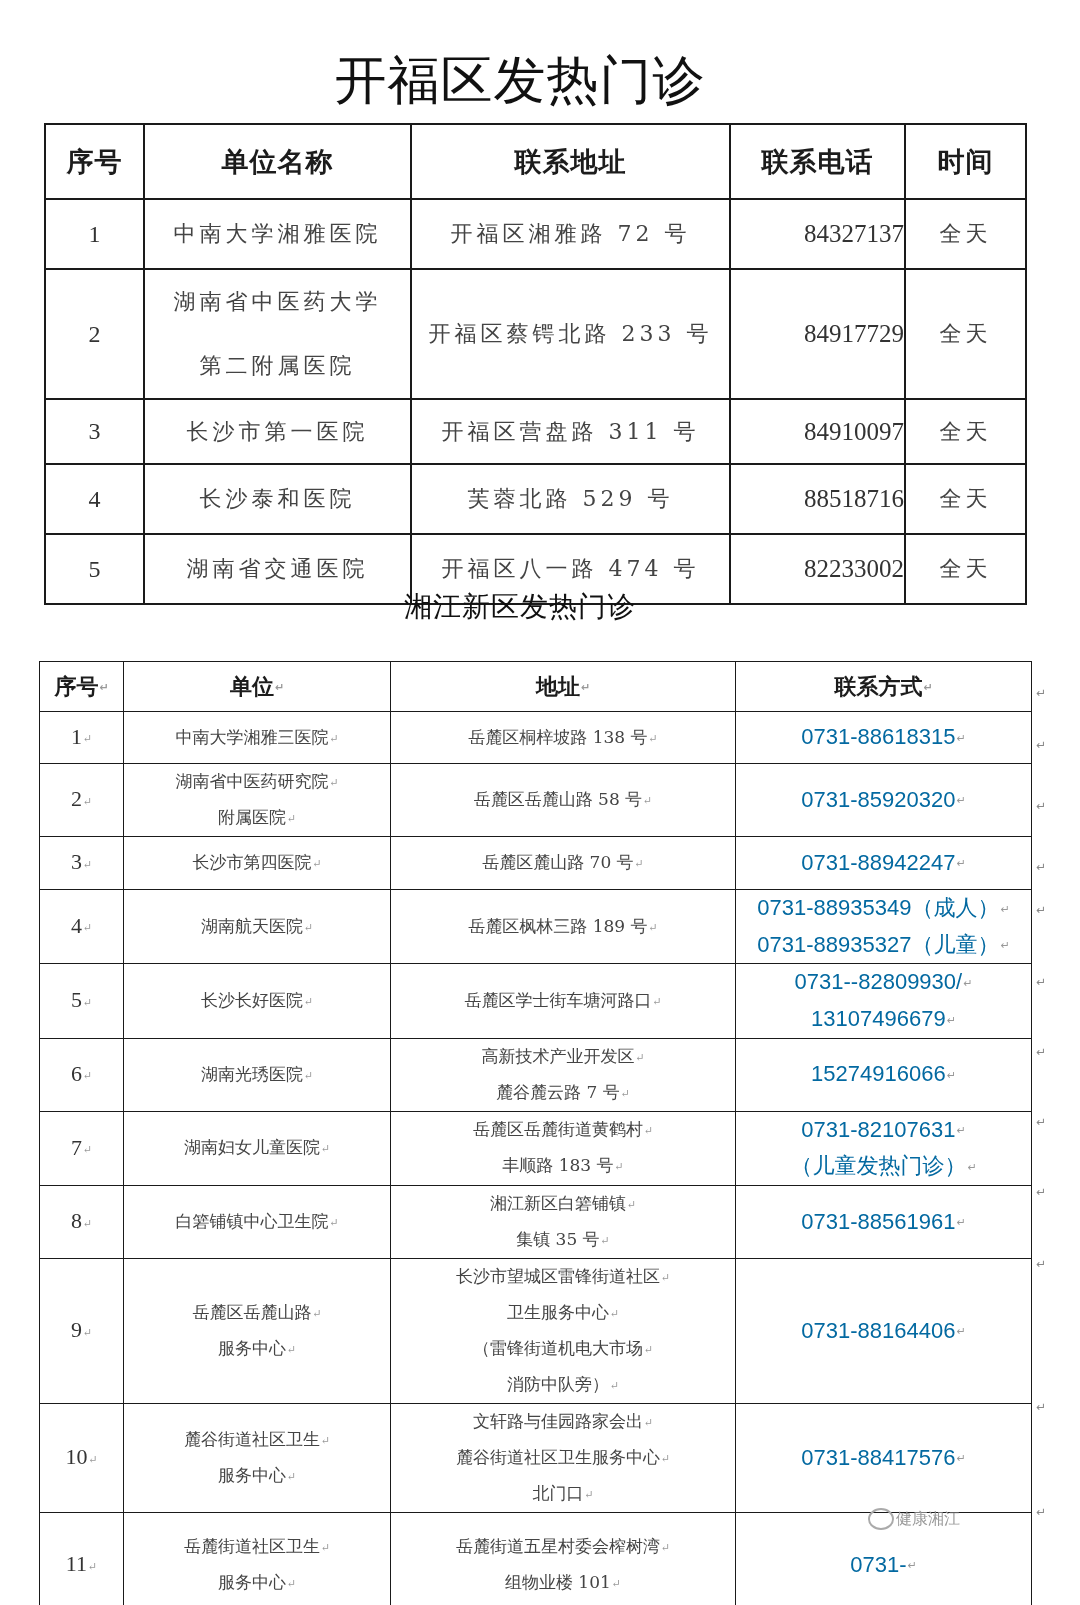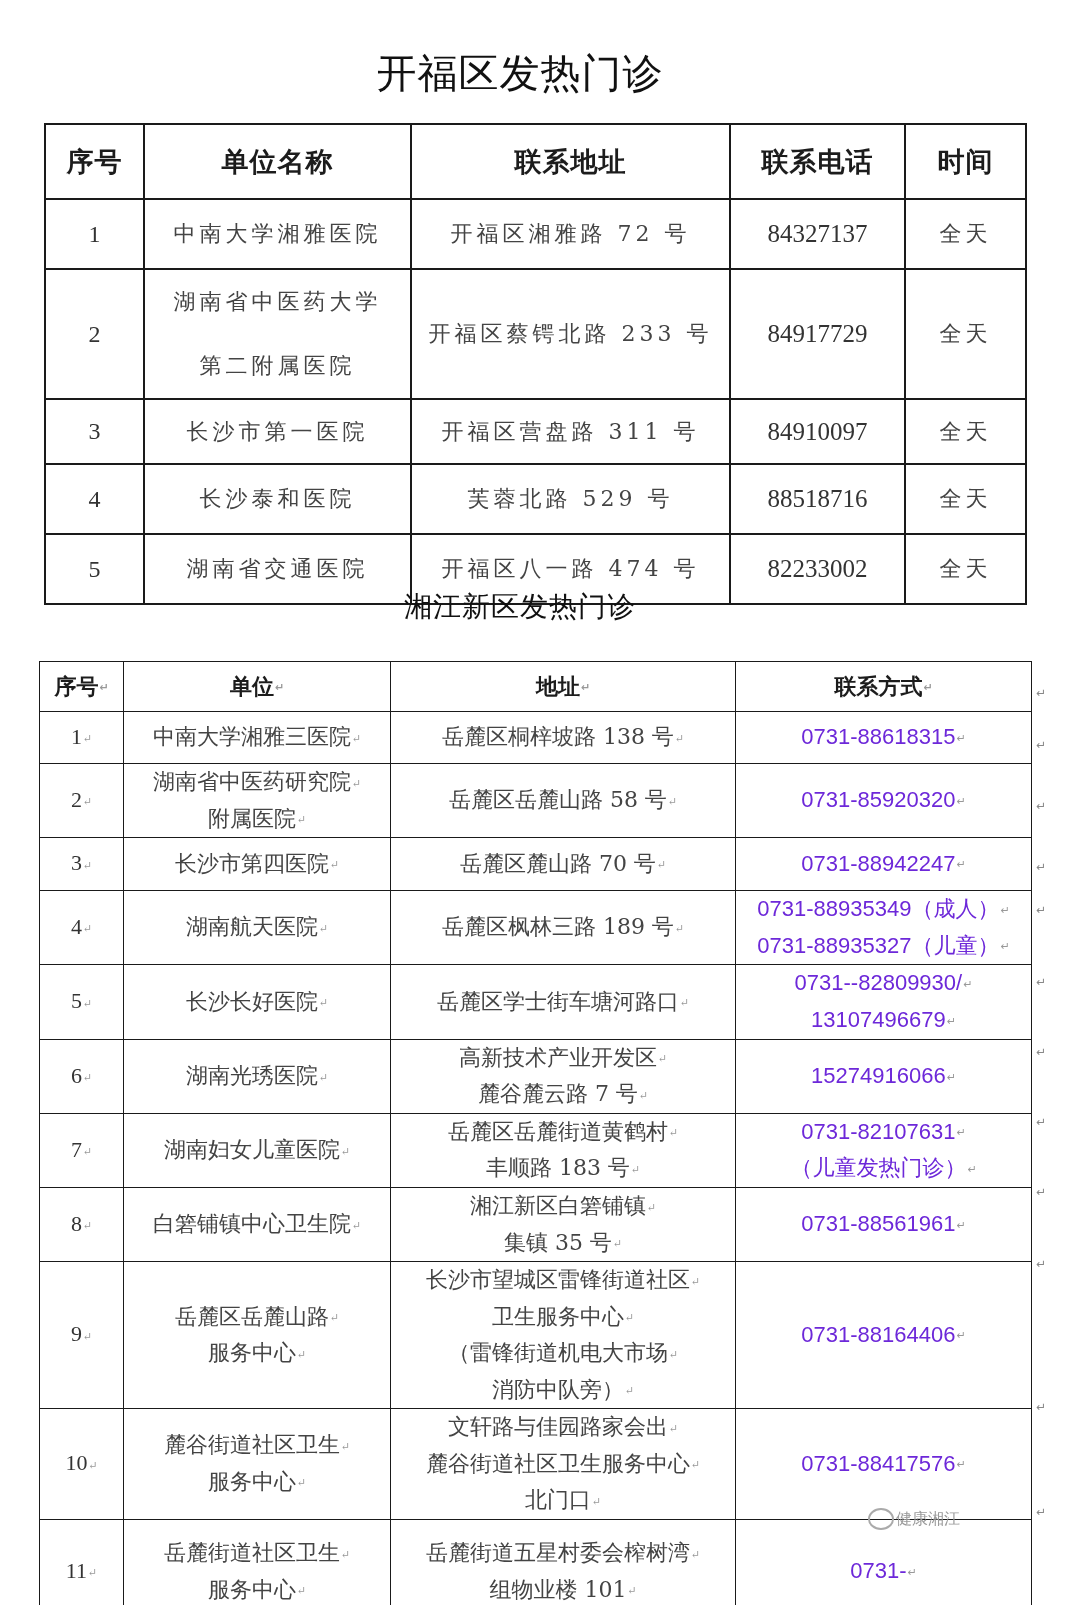"开福区发热门诊" #title1 { font-size: 40px -> 52px }
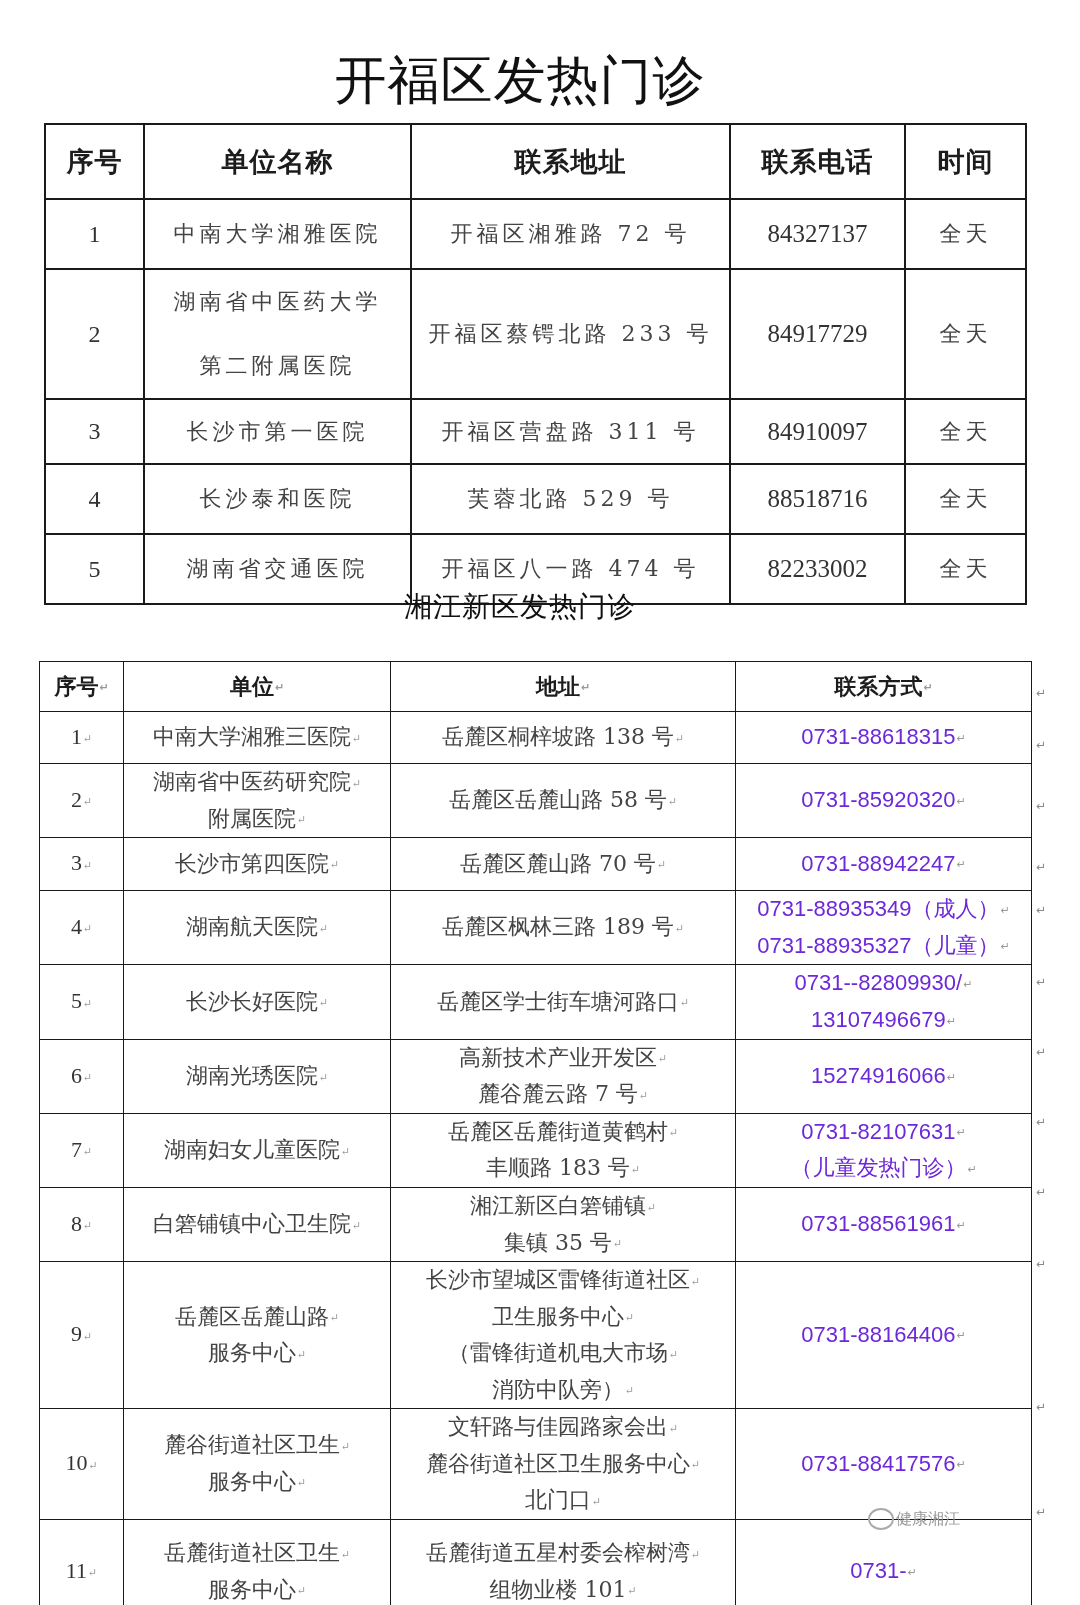"84327137" #t1 td.phone { text-align: none -> right }
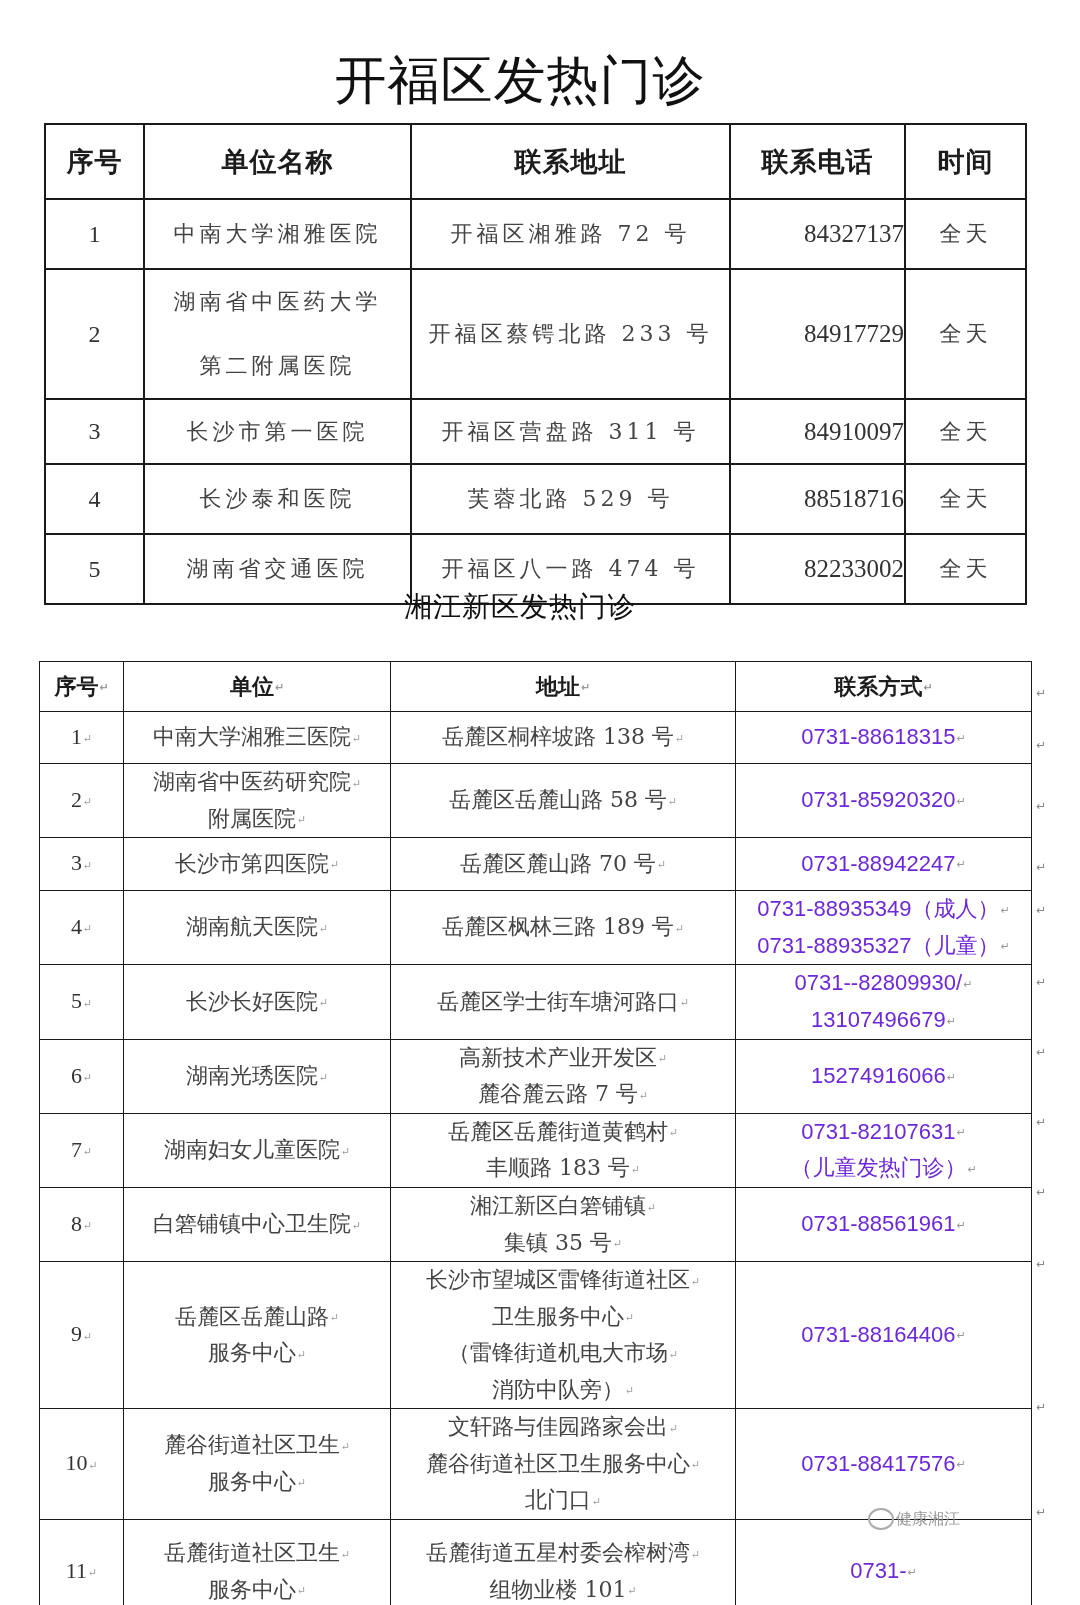"中南大学湘雅三医院" #t2 td { font-size: 22px -> 17px }
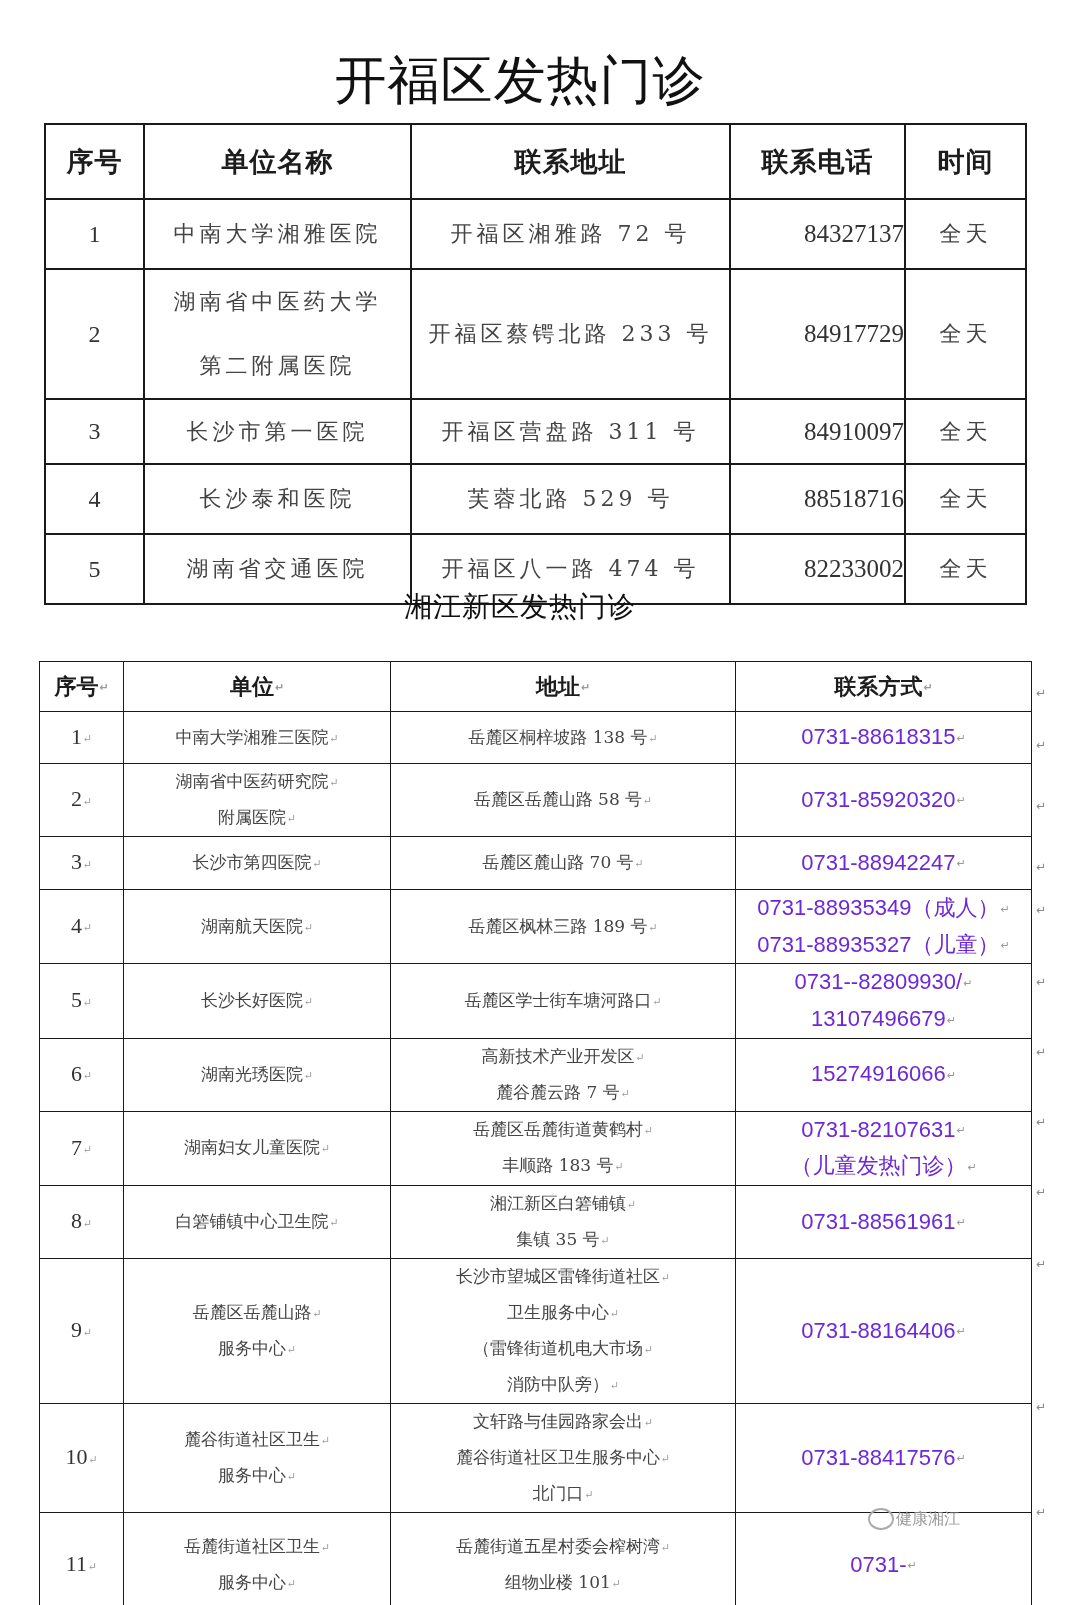"0731-88618315" #t2 td.phone { color: #6d28d9 -> #0369a1 }
